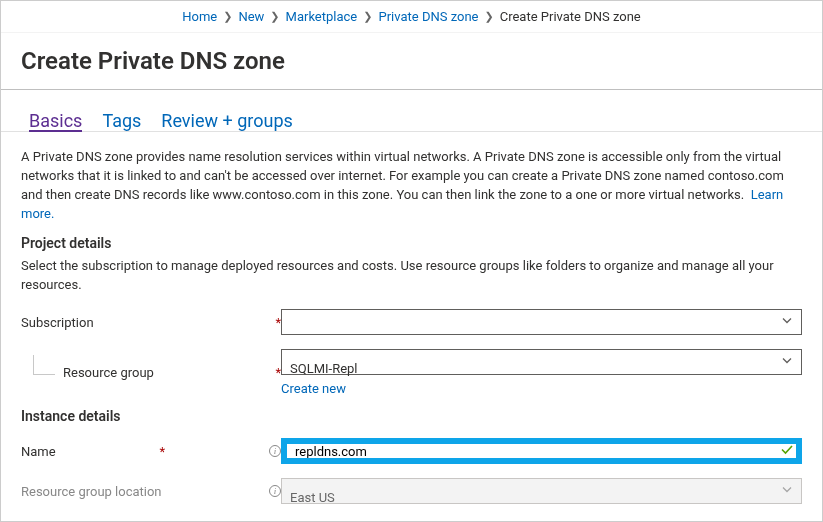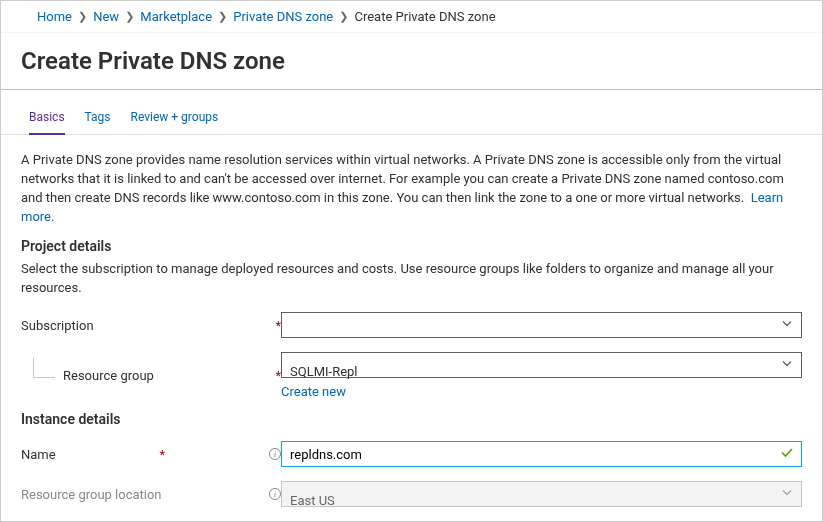"Home" .breadcrumb { justify-content: none -> center }
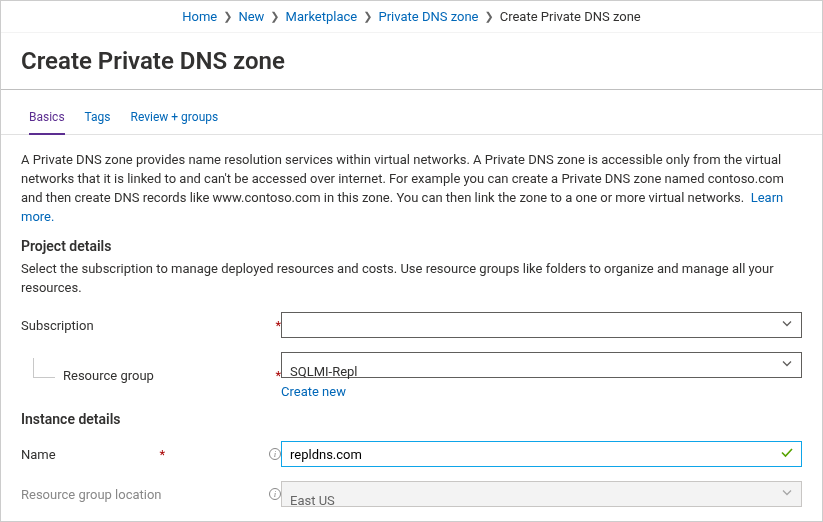"Basics" .tab { font-size: 12px -> 18px; padding-bottom: 10px -> none }
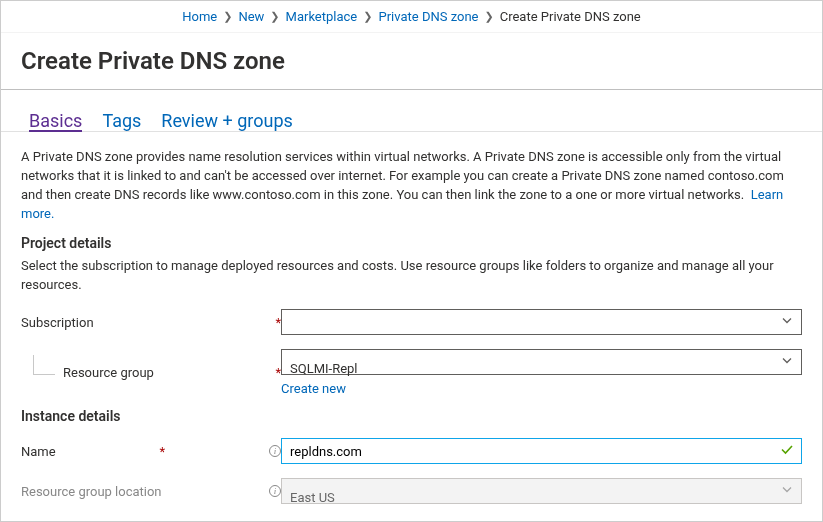"repldns.com" .input-box { border: 1px solid #0ea5e9 -> 6px solid #0ea5e9 }
